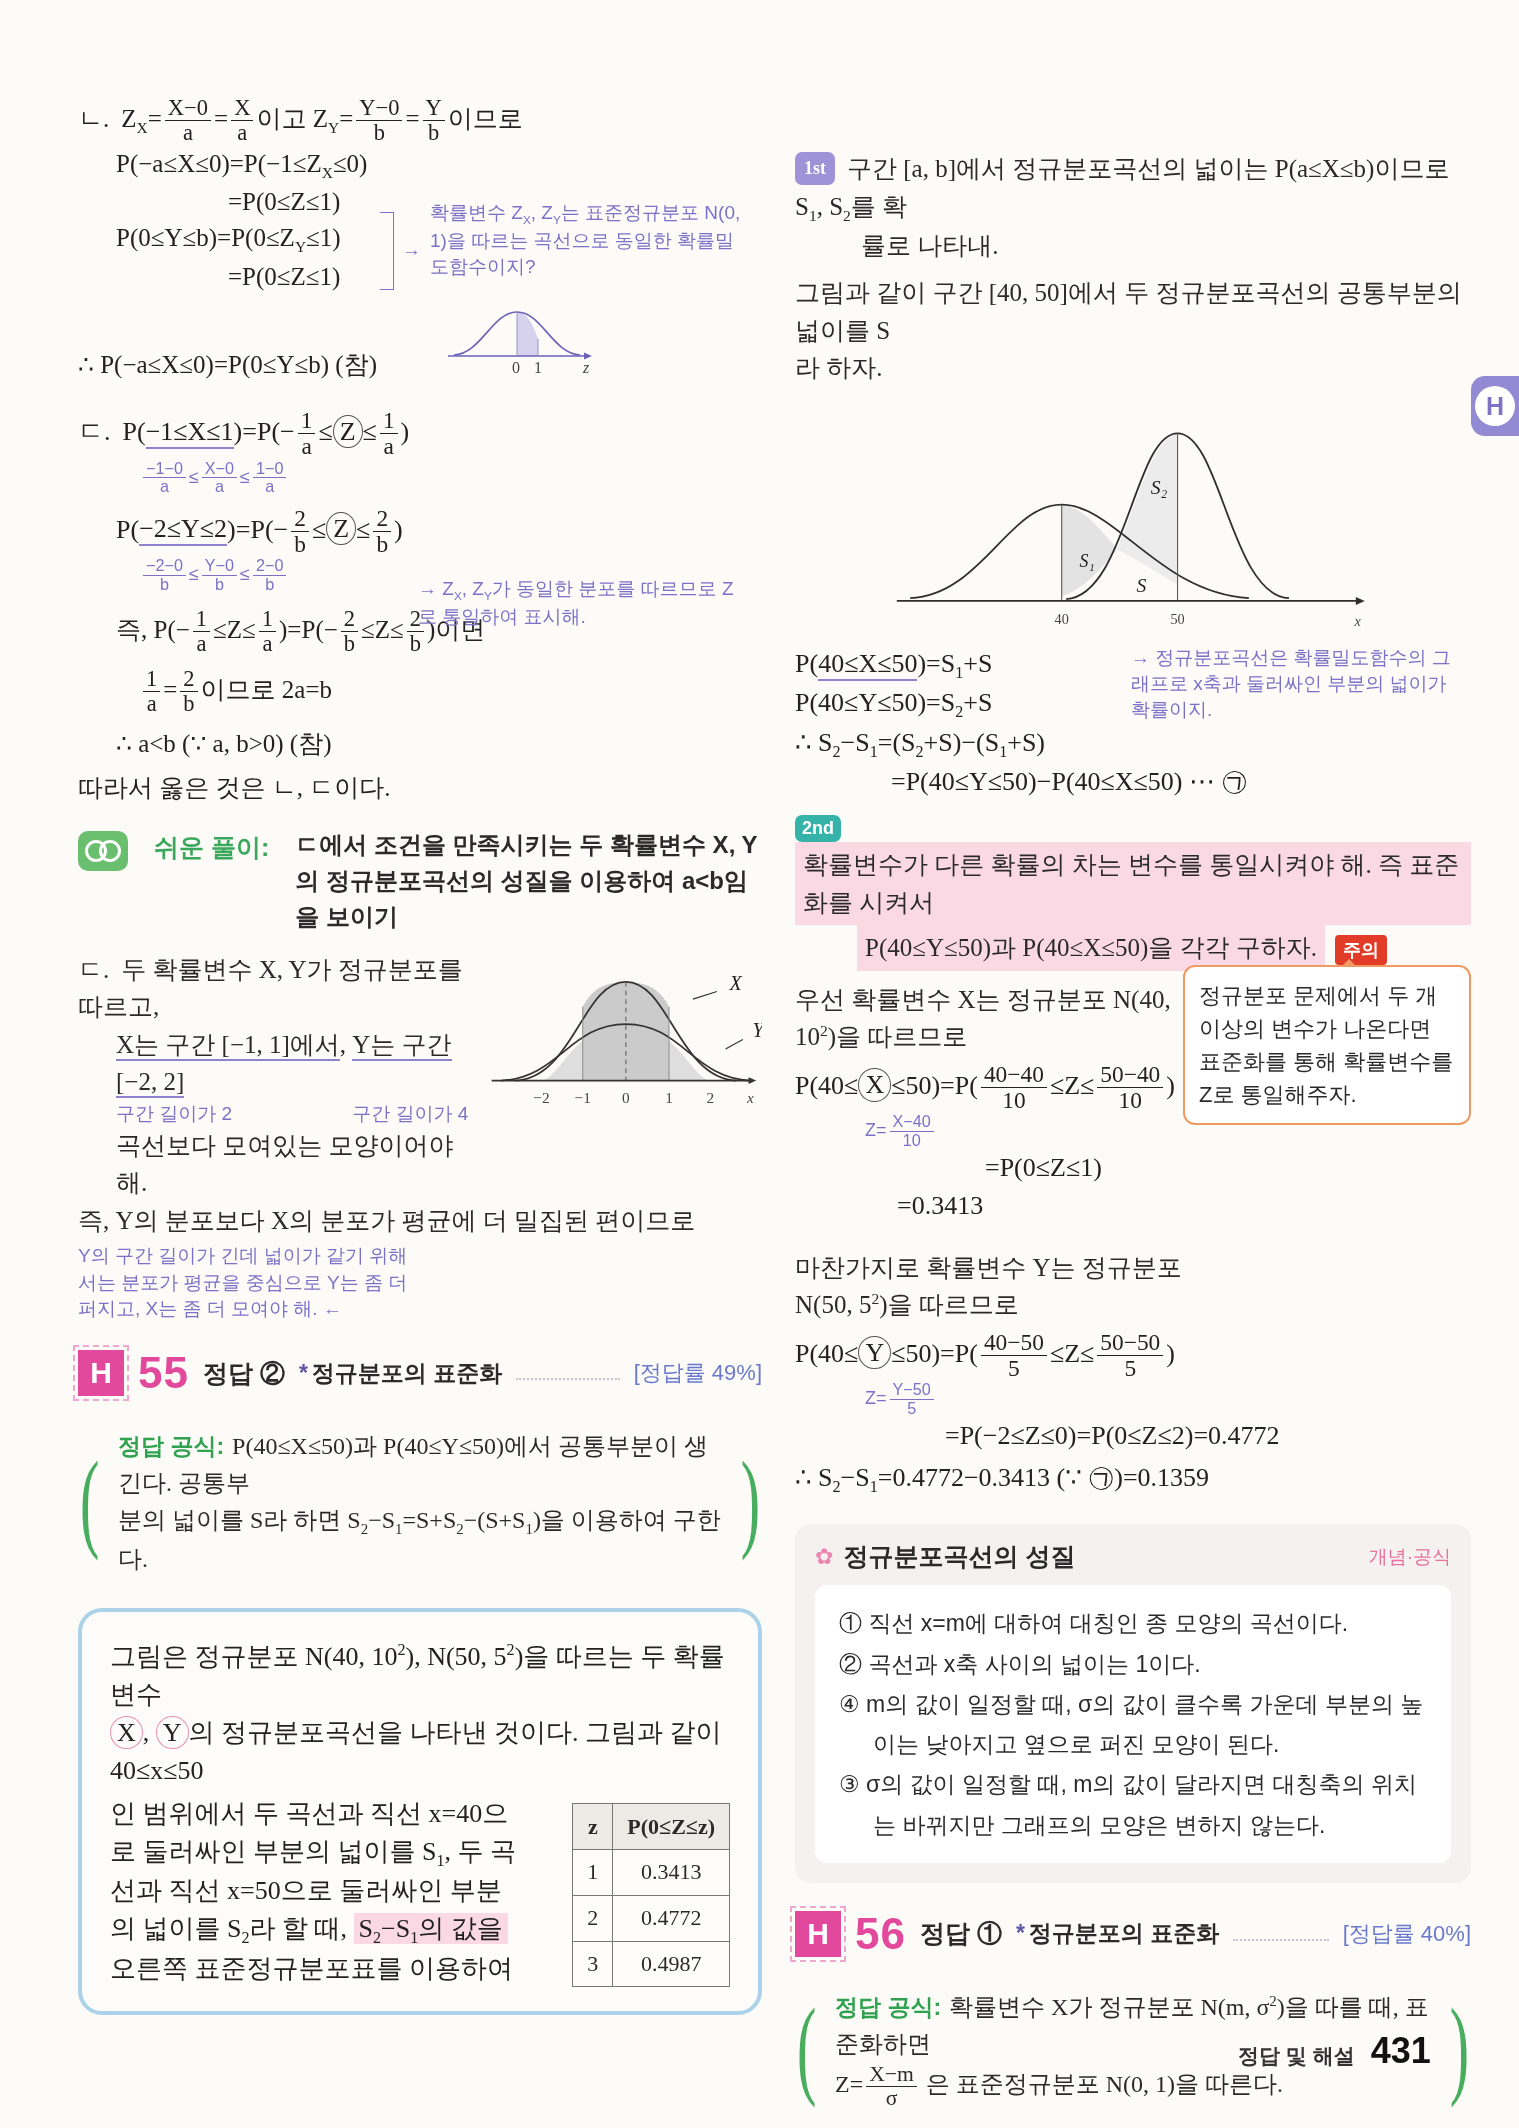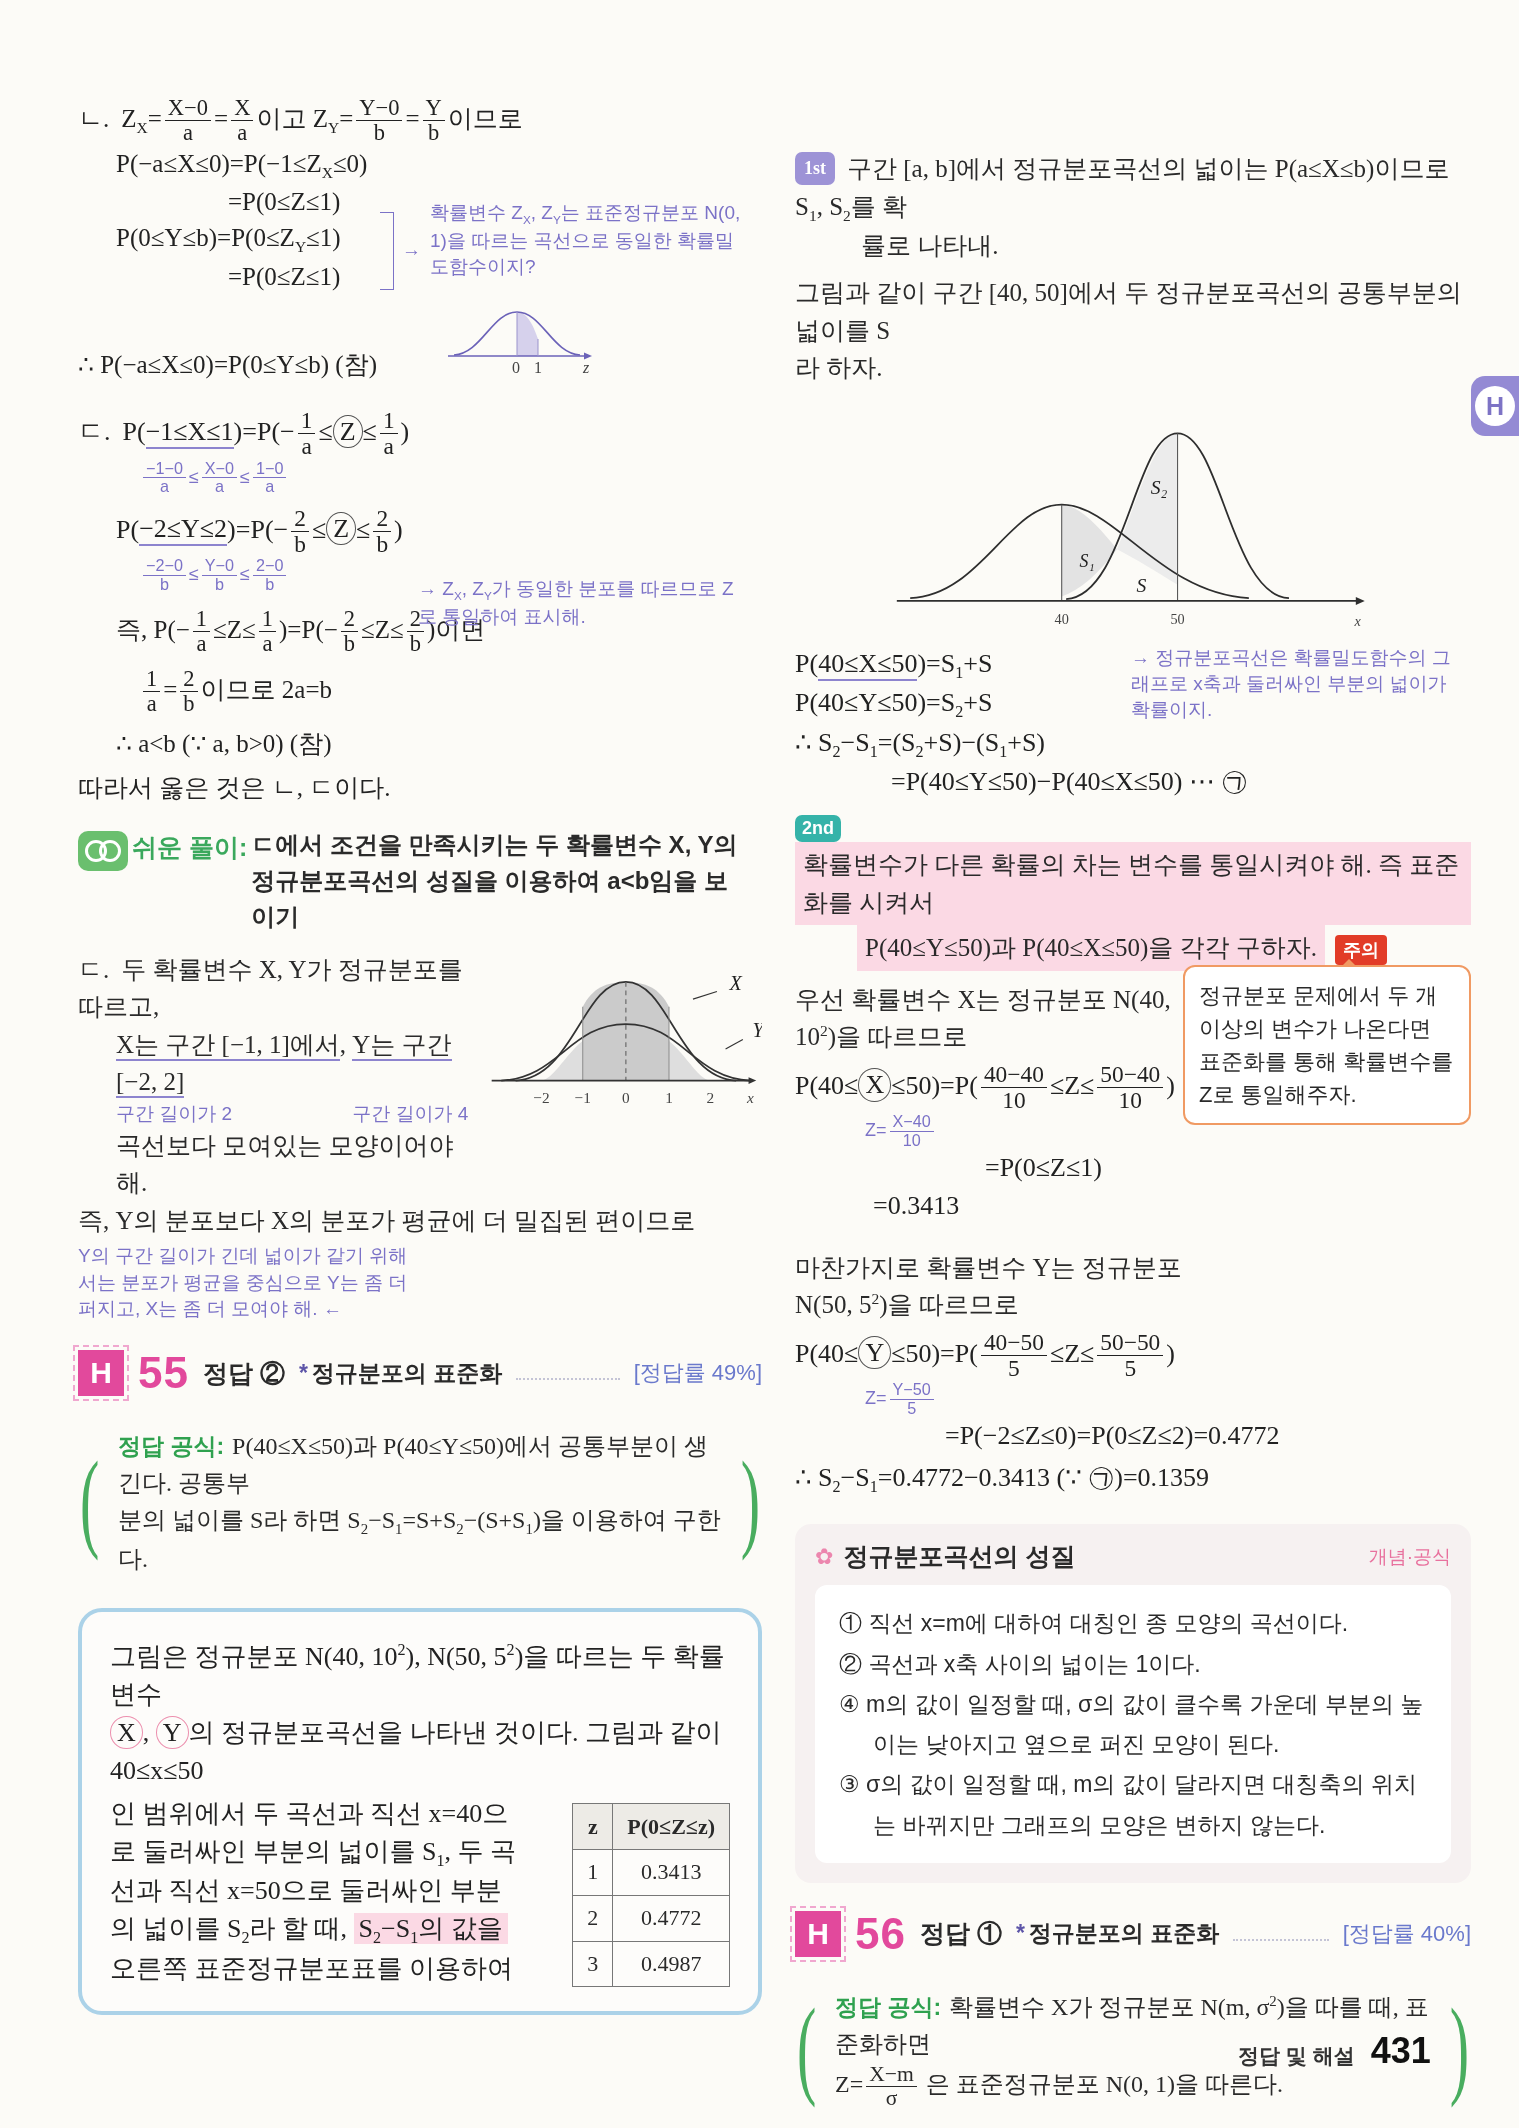"쉬운 풀이:" .easy { gap: 4px -> 26px }
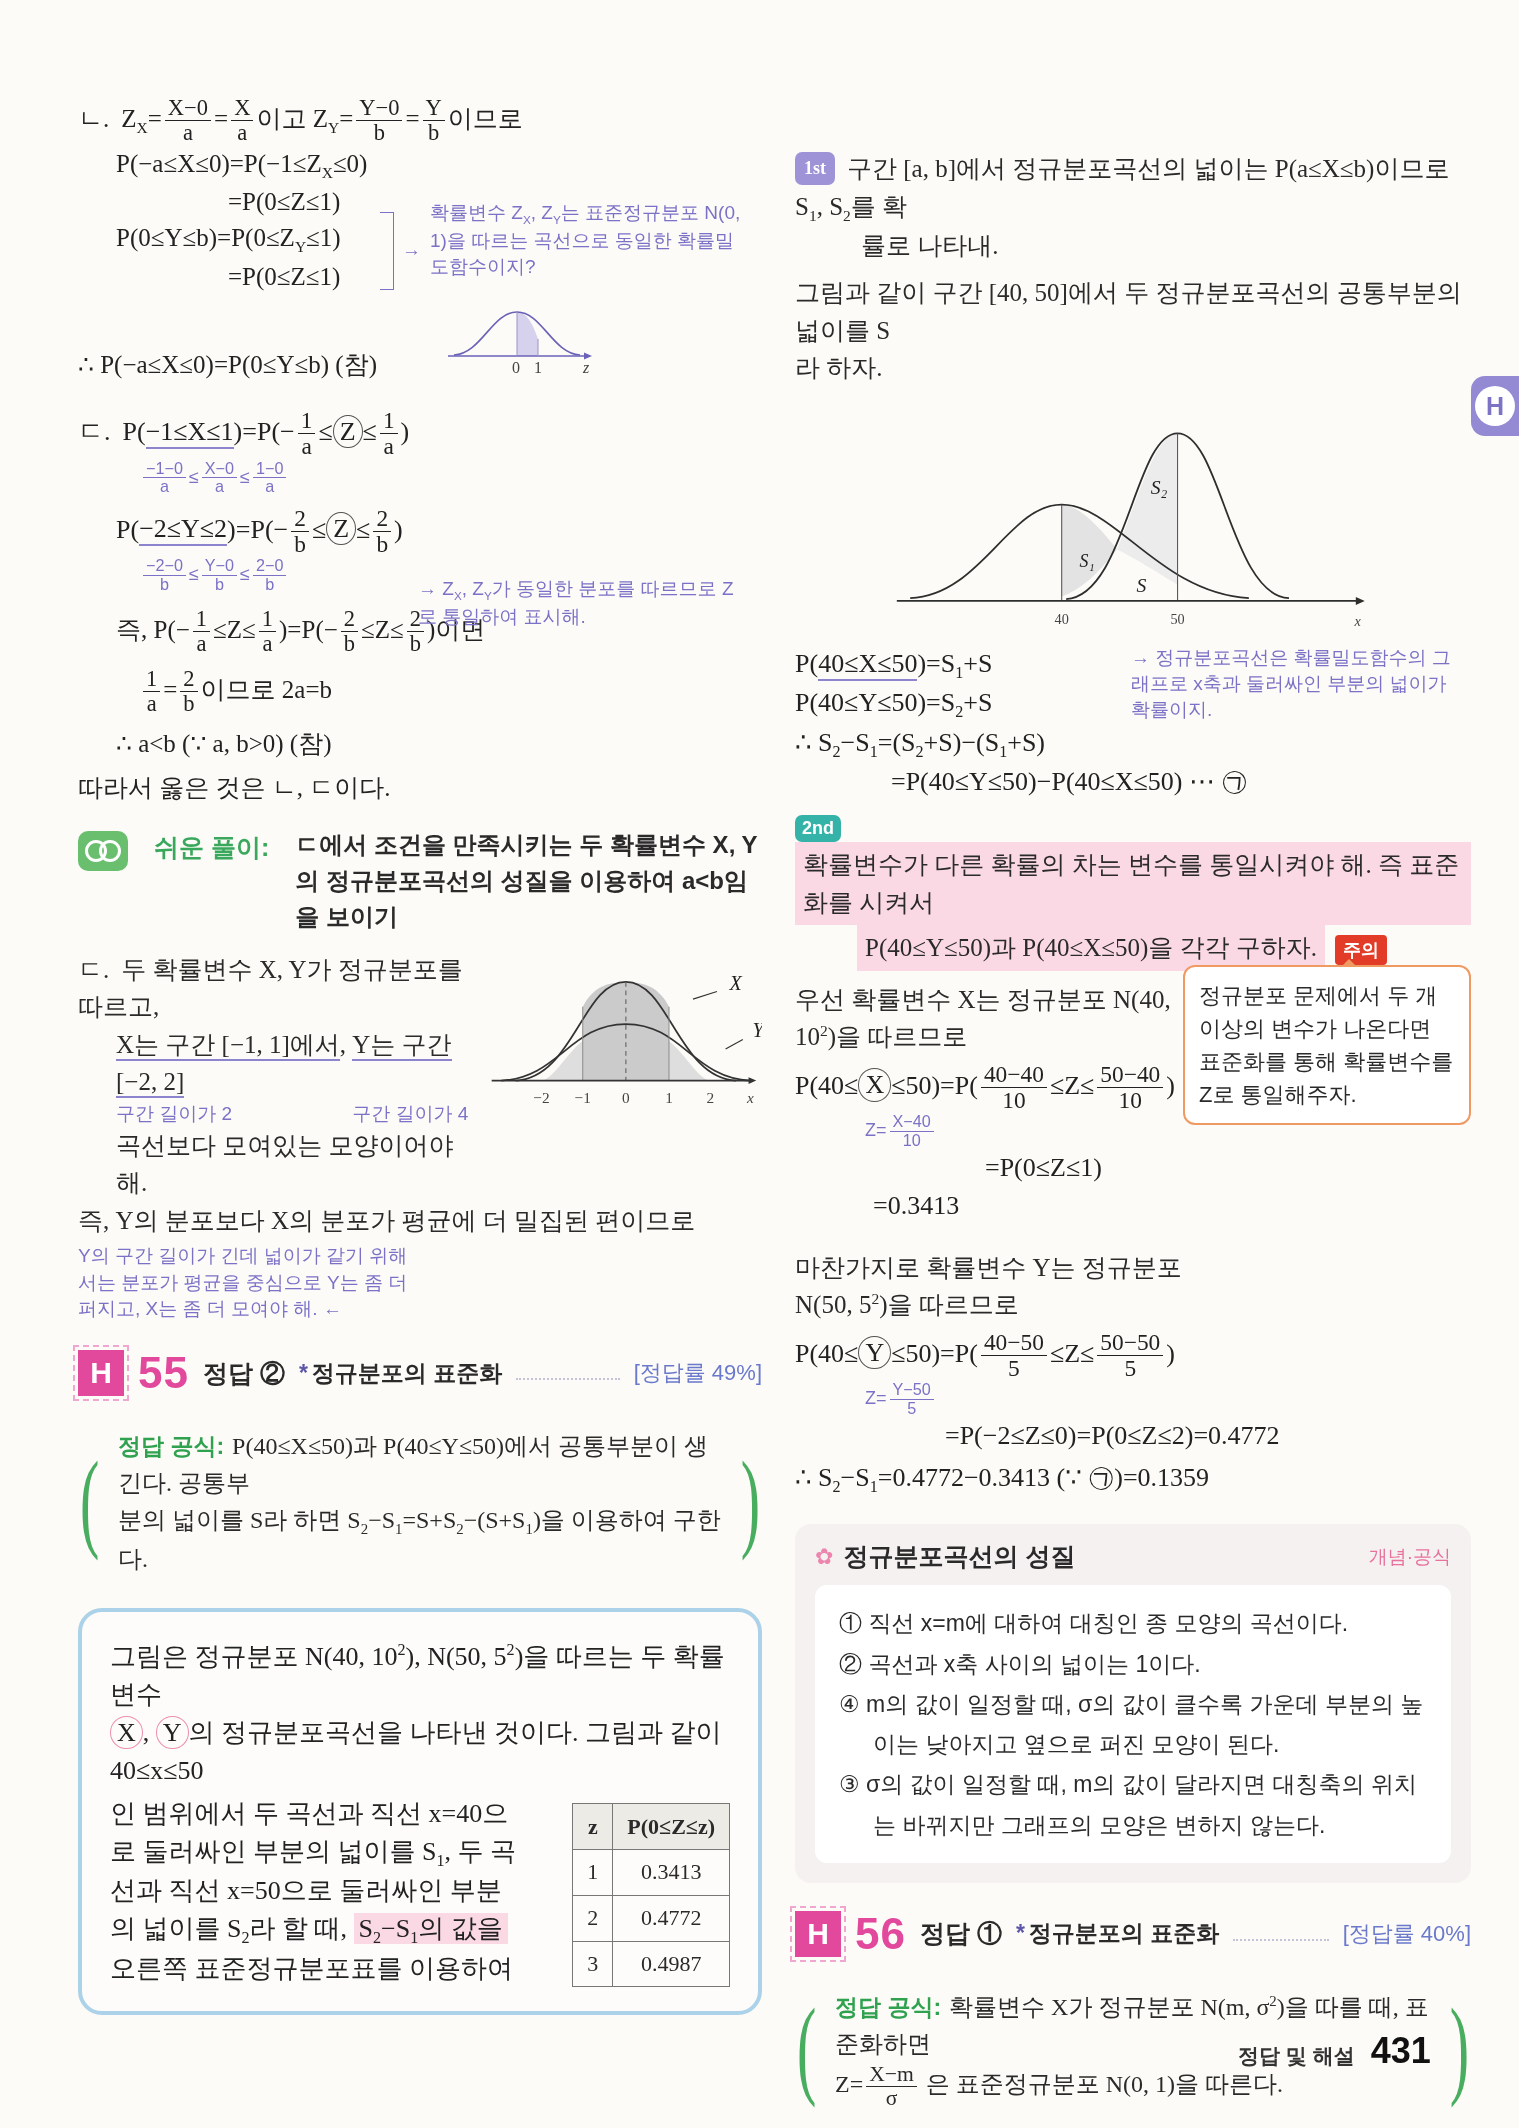"=0.3413" div.fm { margin-left: 78px -> 102px }
